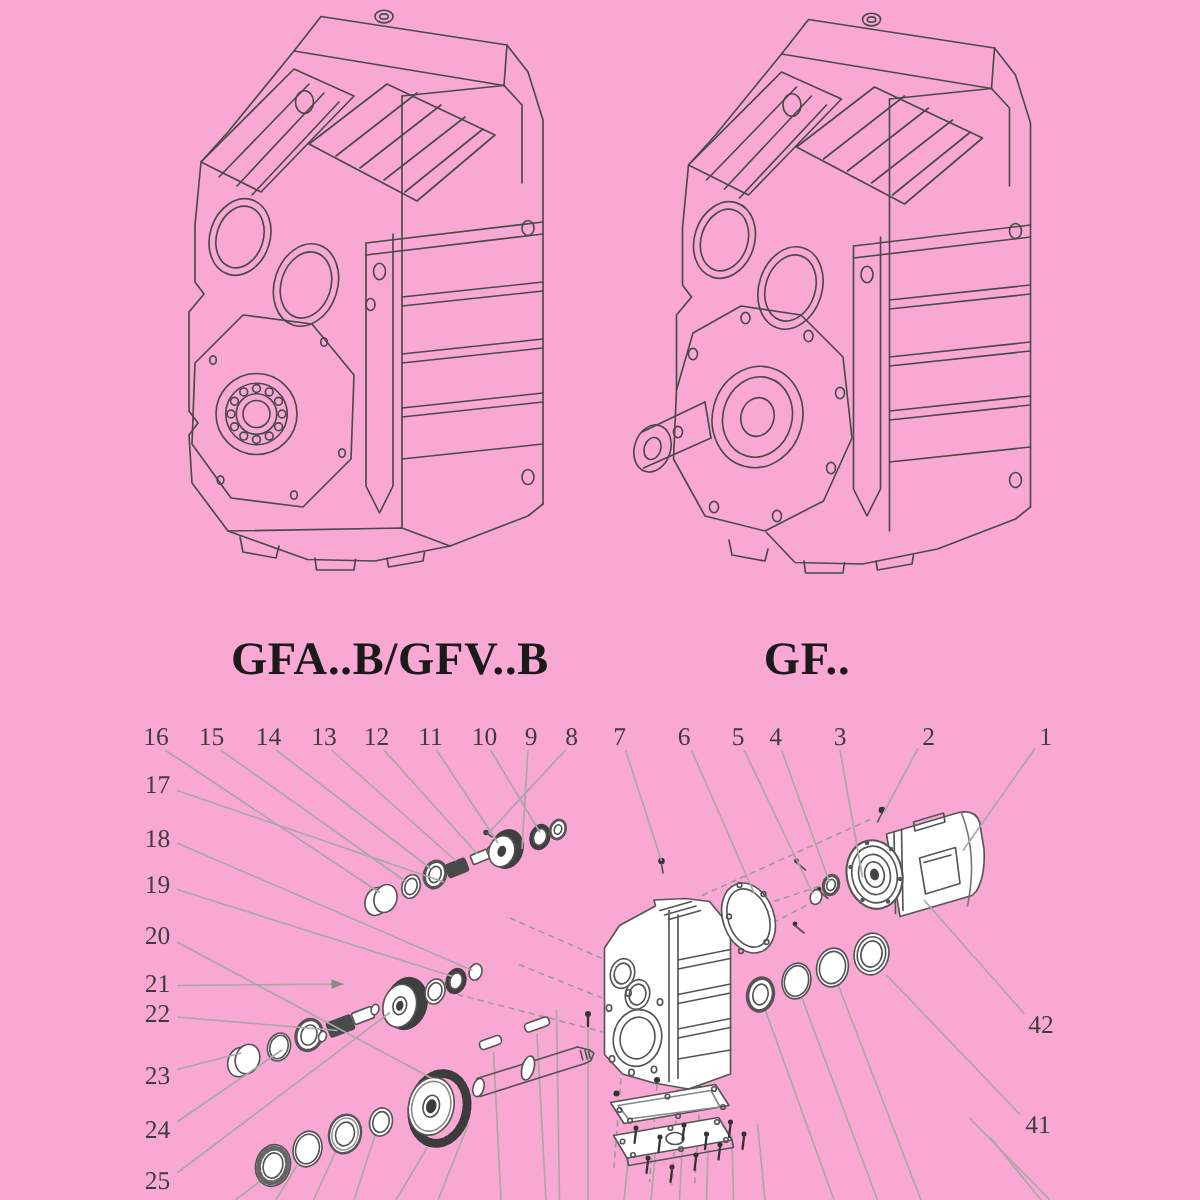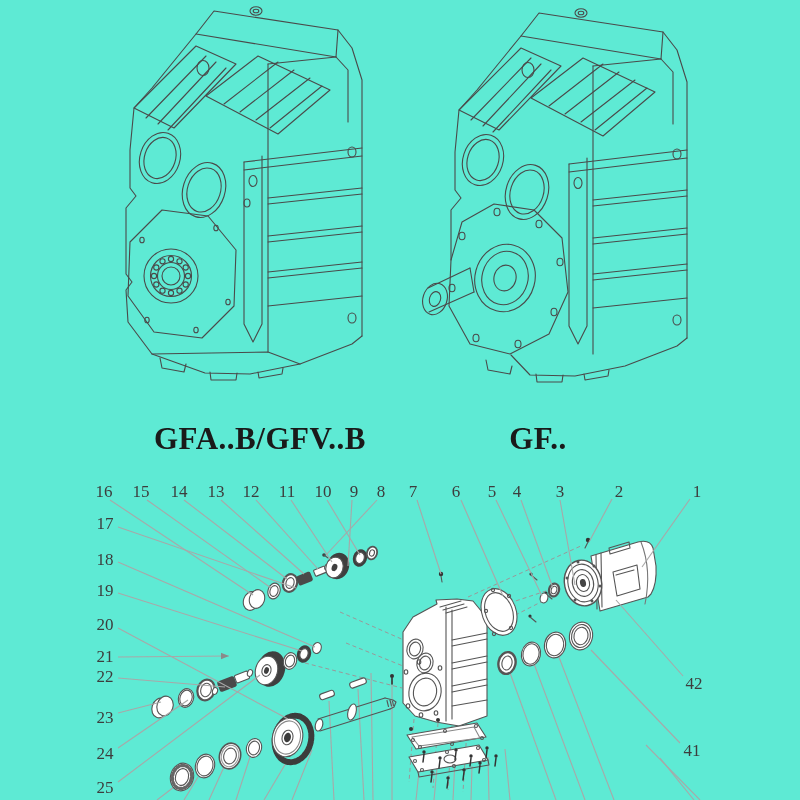"GFA..B/GFV..B" .page { background: #5eead4 -> #f9a8d4 }
